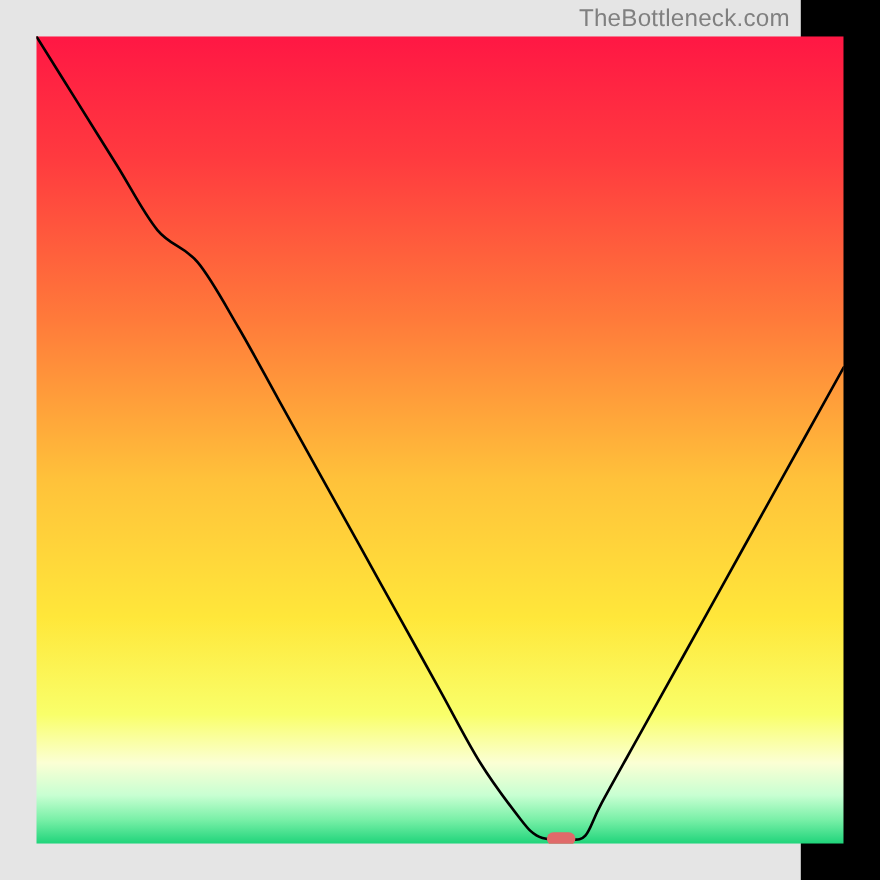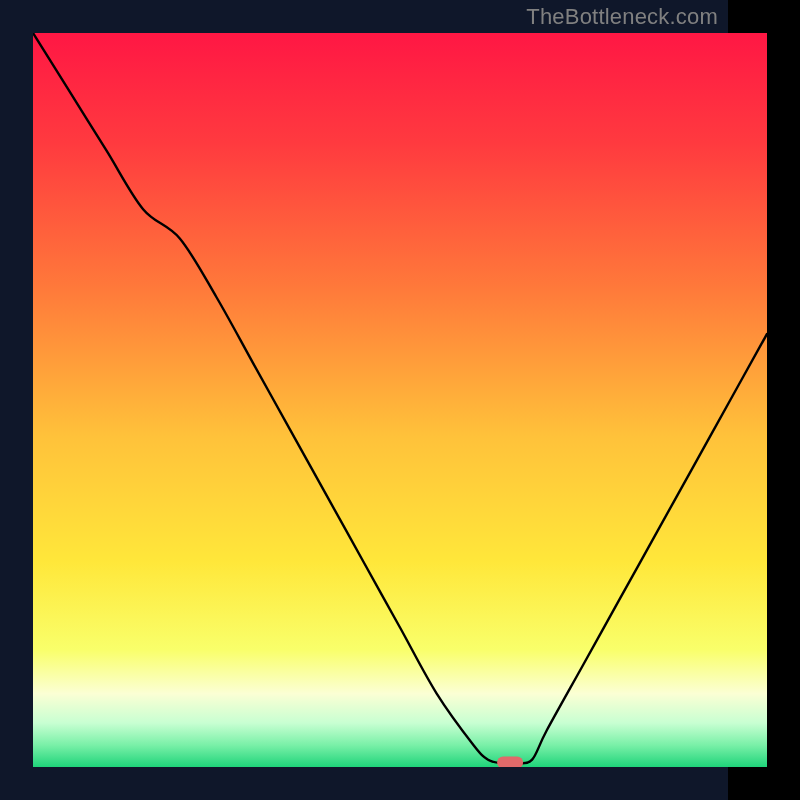"TheBottleneck.com" .frame { background: #0f172a -> #e5e5e5 }
